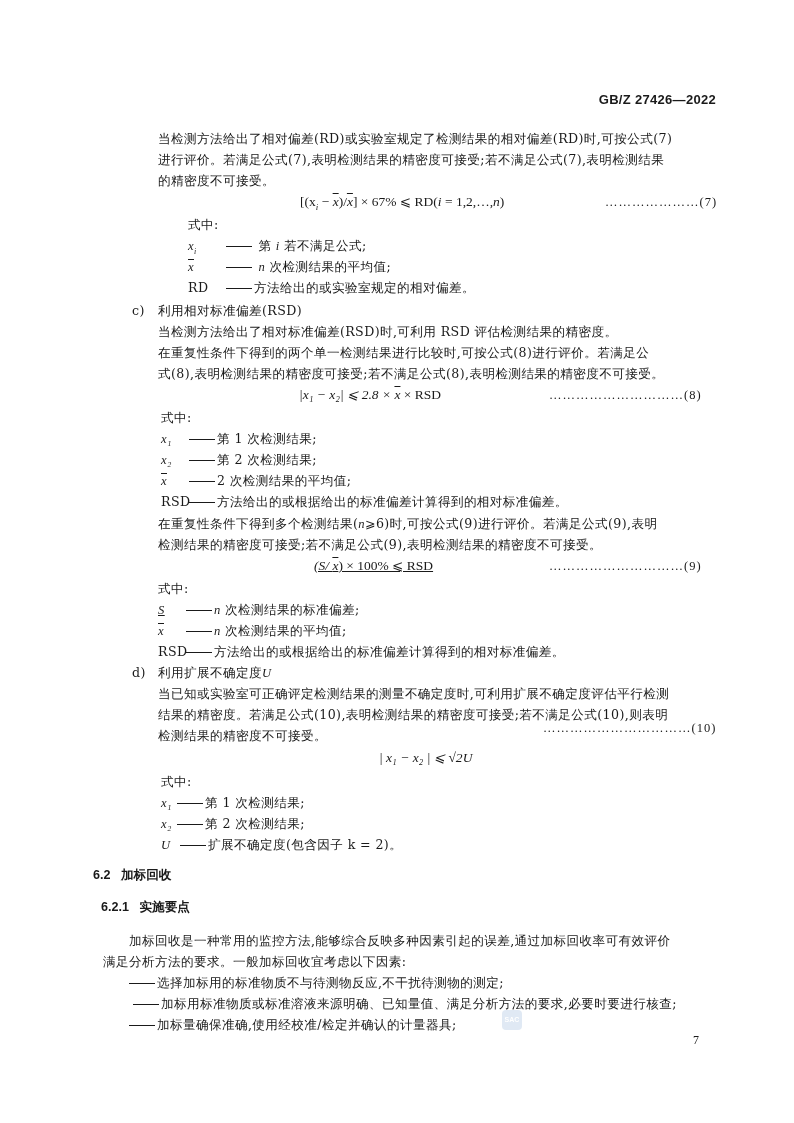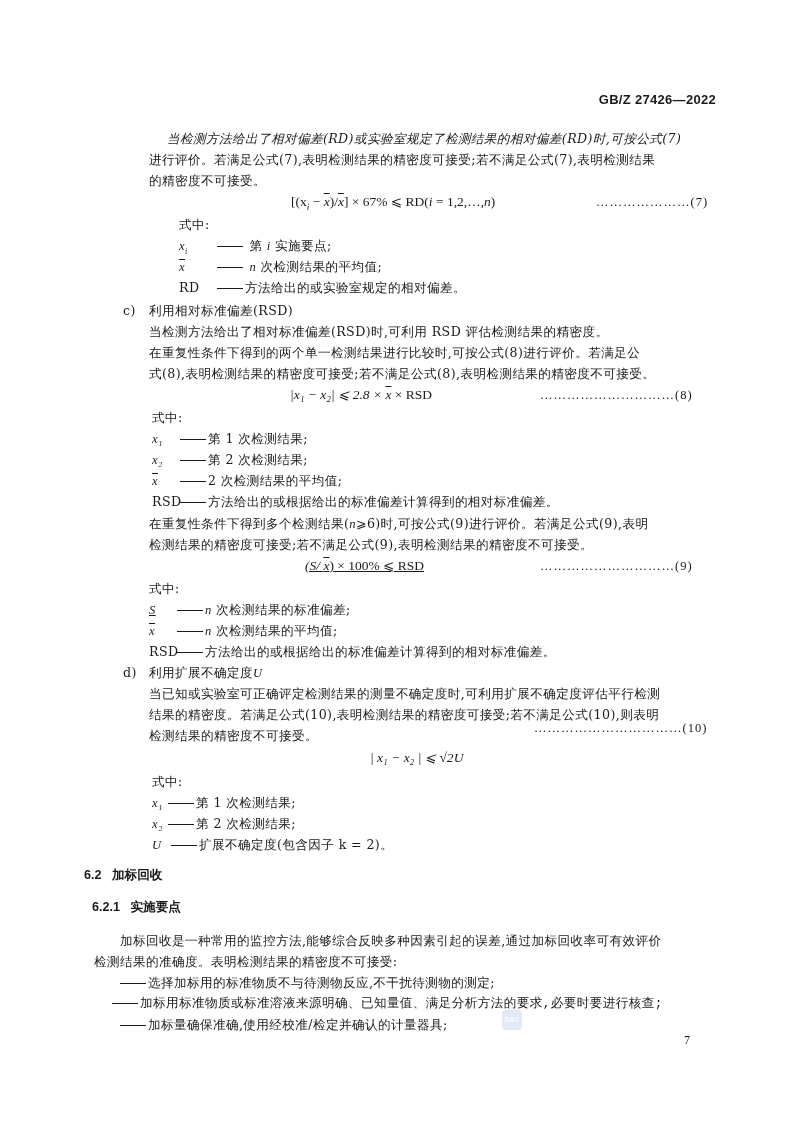"GB/Z 27426—2022" .abs { margin-left: none -> 9px }
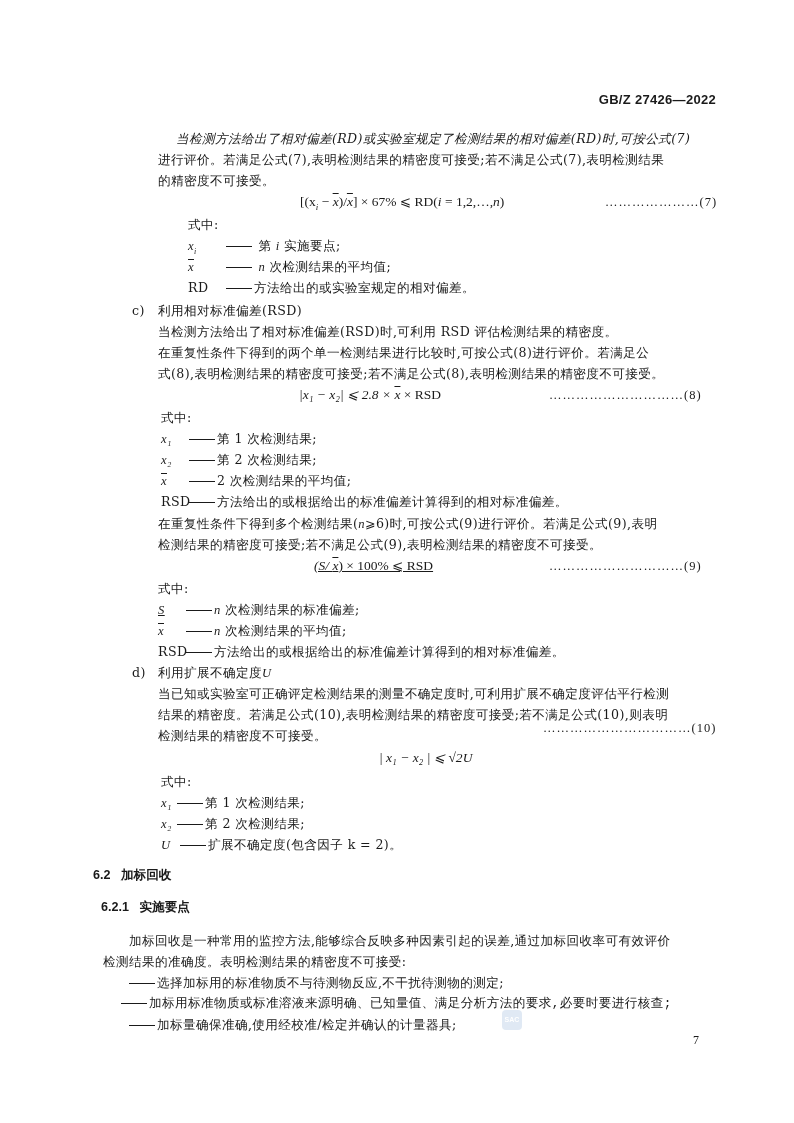"当检测方法给出了相对偏差(RD)或实验室规定了检测结果的相对偏差(RD)时,可按" div.abs { font-style: italic -> none; left: 167px -> 149px }
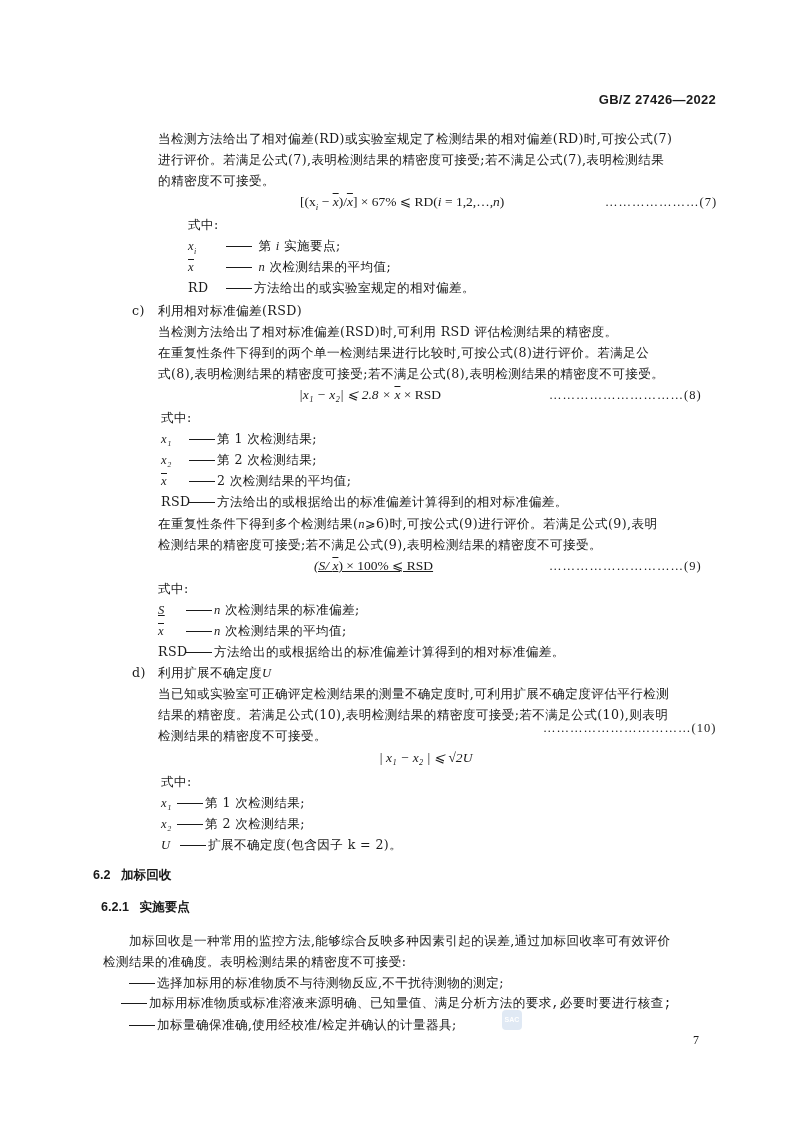"实施要点;" span { text: 实施要点 -> 若不满足公式 }
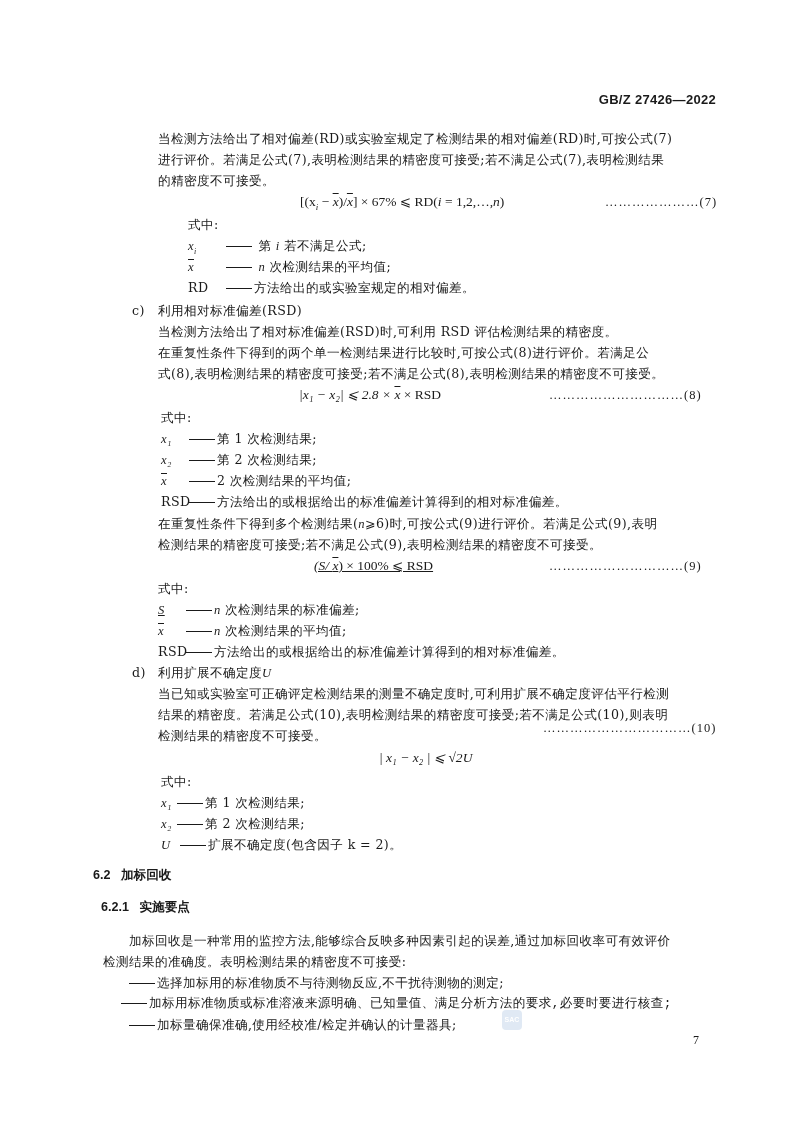"检测结果的准确度。表明检测结果的精密度不可接受:" div.abs { text: 检测结果的准确度。表明检测结果的精密度不可接受 -> 满足分析方法的要求。一般加标回收宜考虑以下因素 }
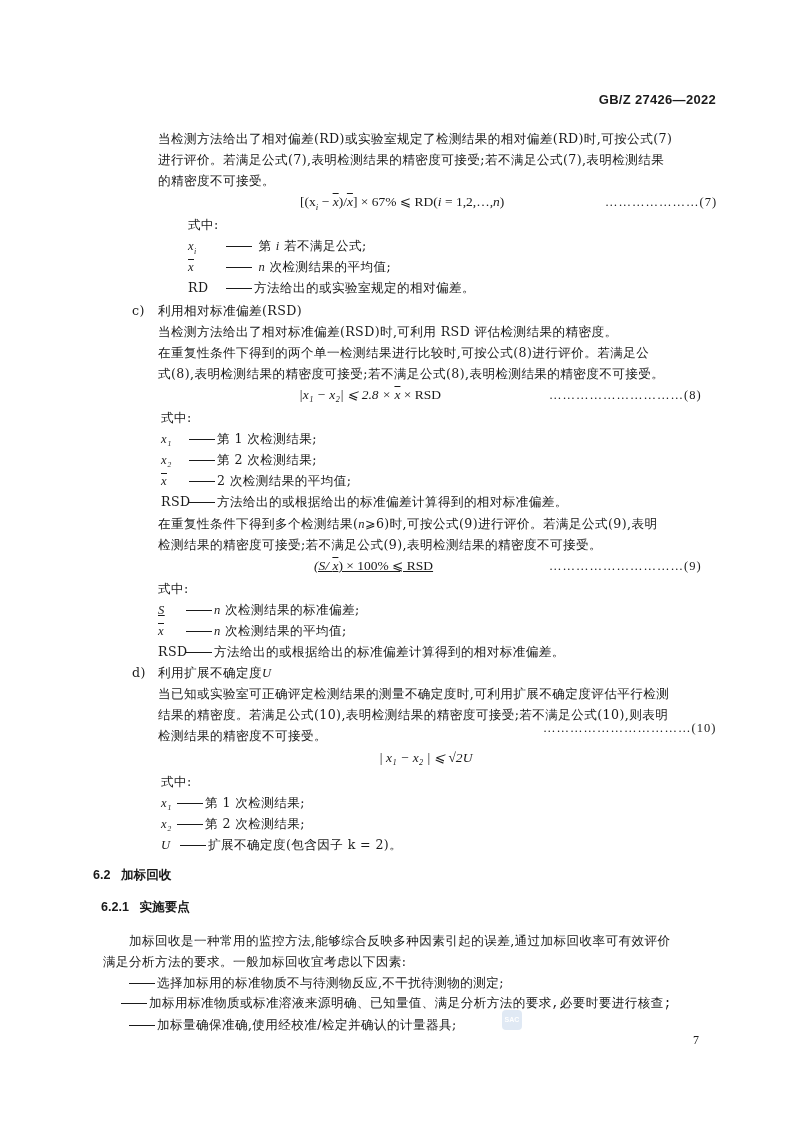"加标用标准物质或标准溶液来源明确、已知量值、满足分析方法的要求,必要时要进行核查" div.abs { font-family: Liberation Mono, monospace -> none; left: 112px -> 124px }
